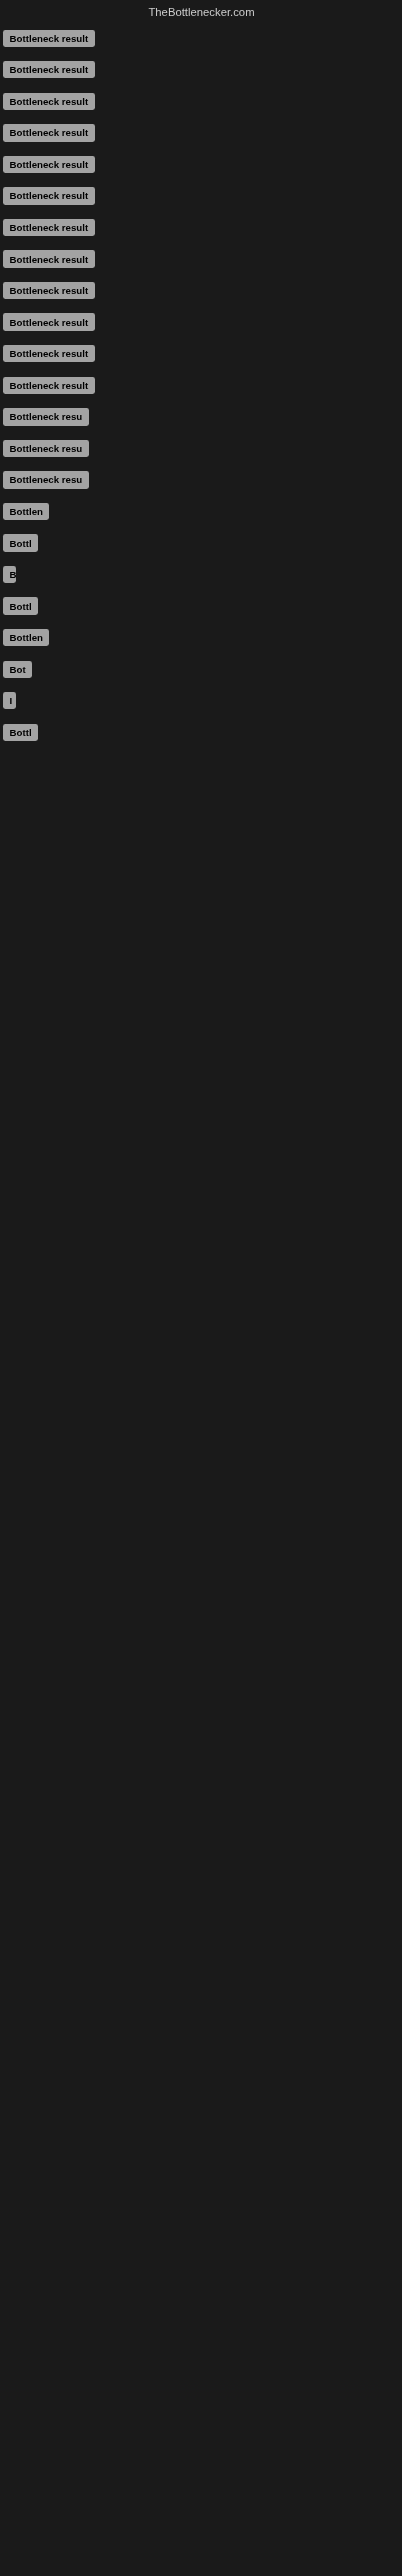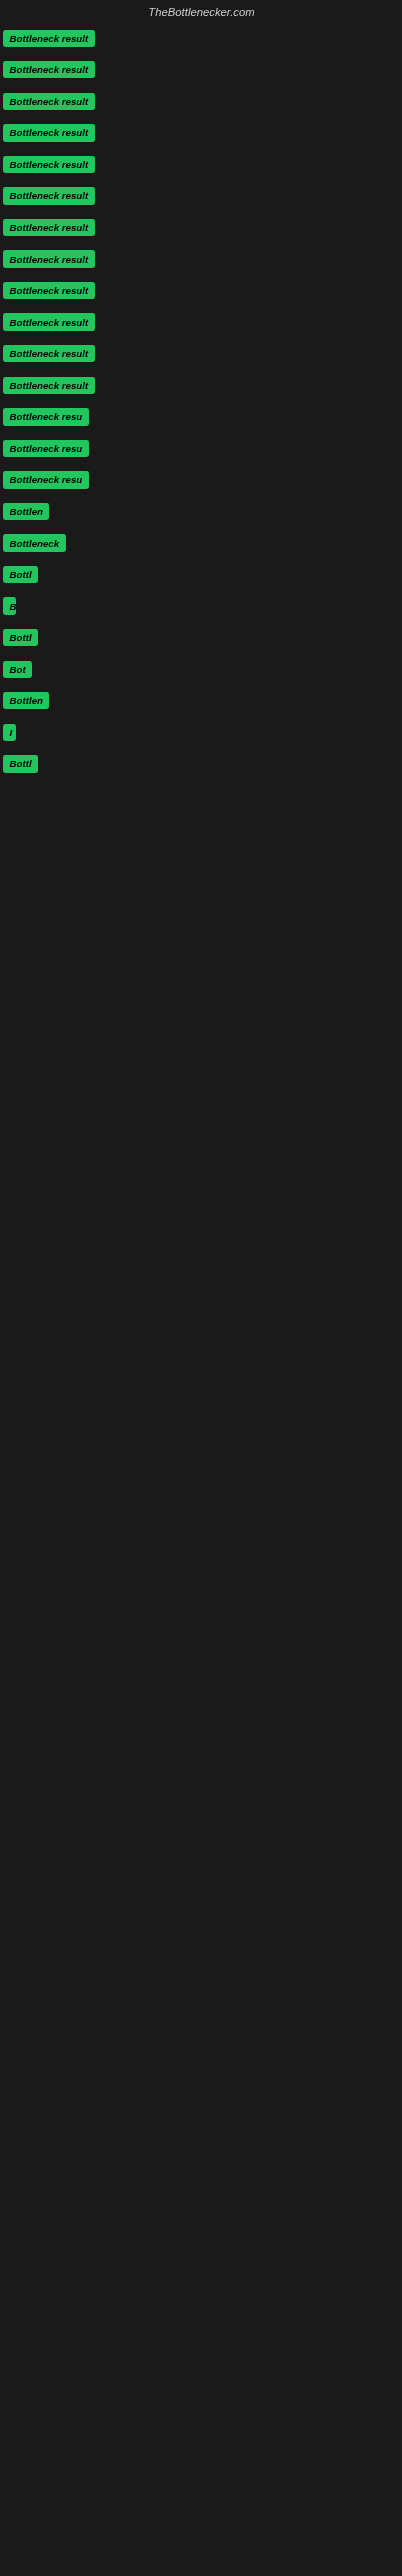"TheBottlenecker.com" * { font-style: italic -> none }
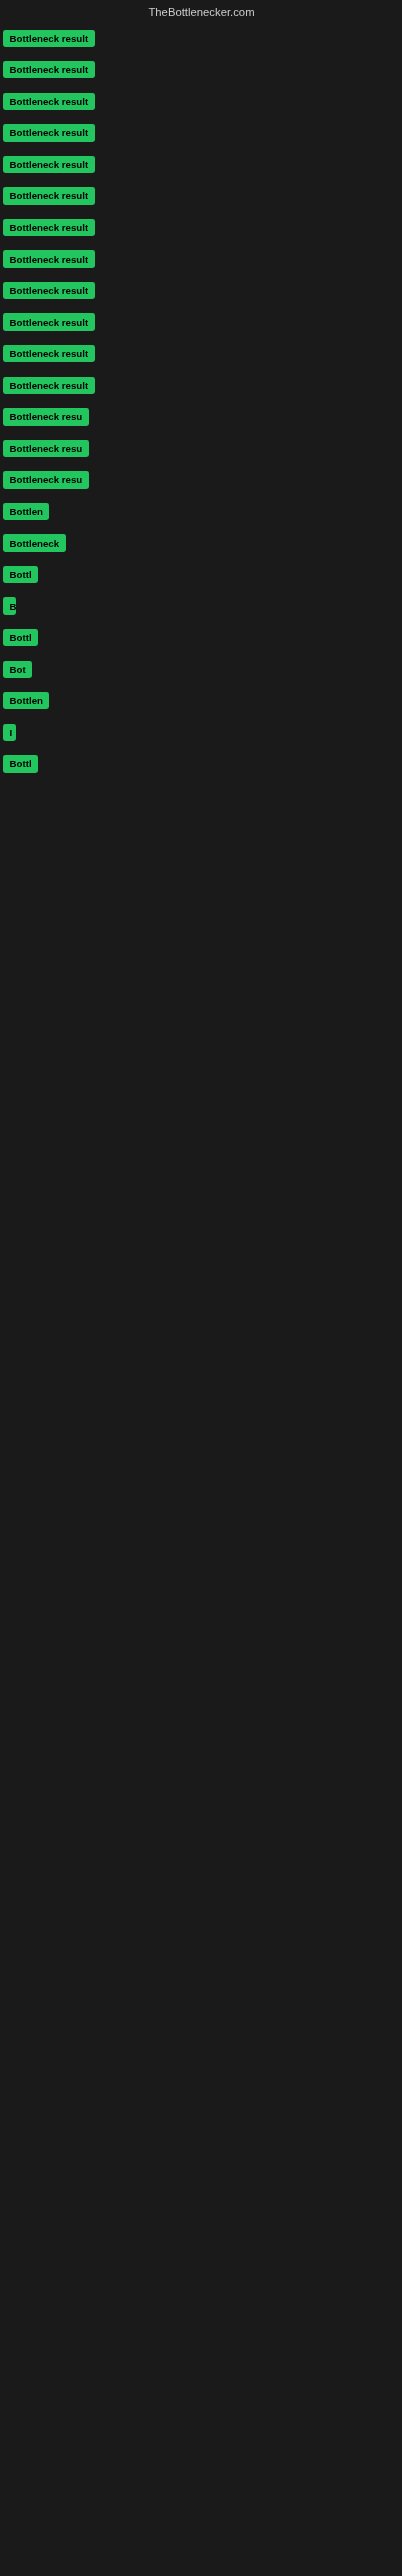"Bottleneck result" .bottleneck-badge { background-color: #22c55e -> #a3a3a3 }
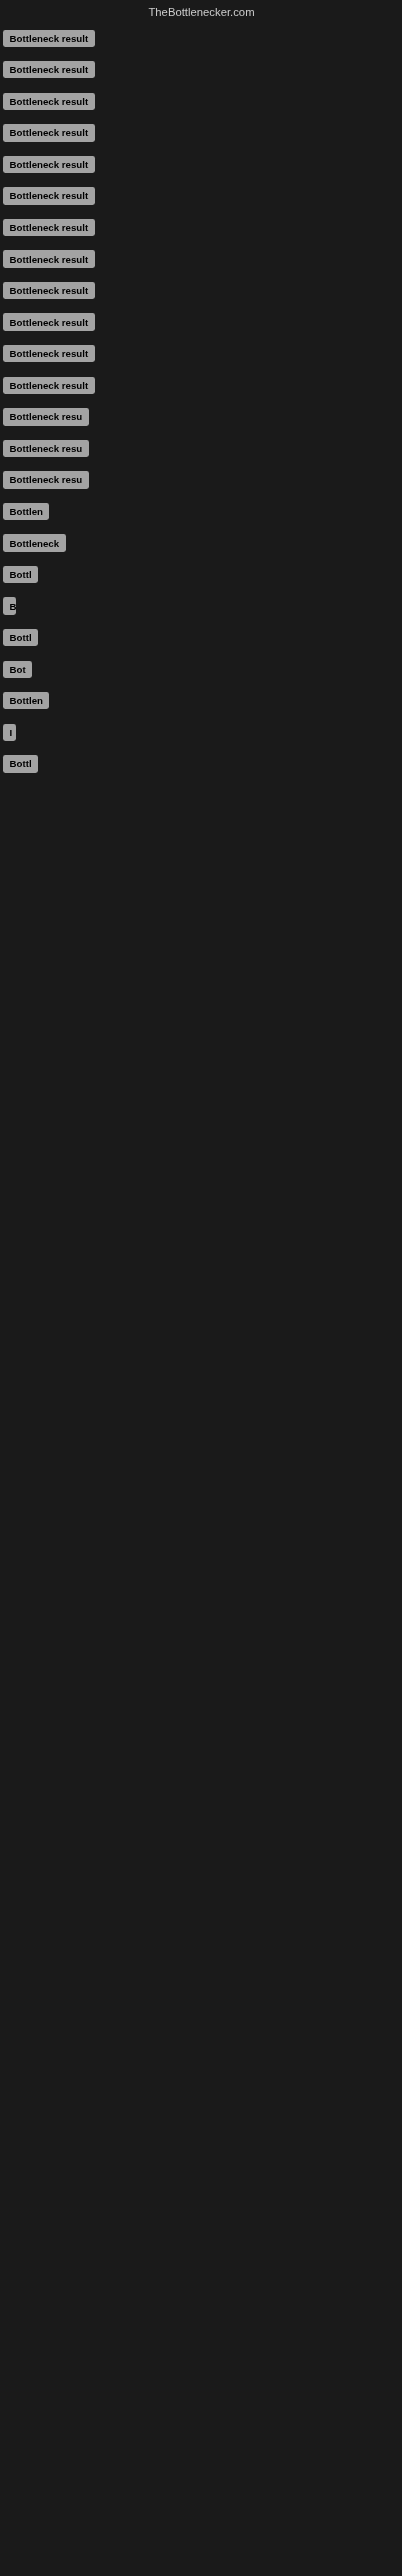"Bottleneck" div.result-row { html: <div><span>Bottleneck</span></div> -> none }
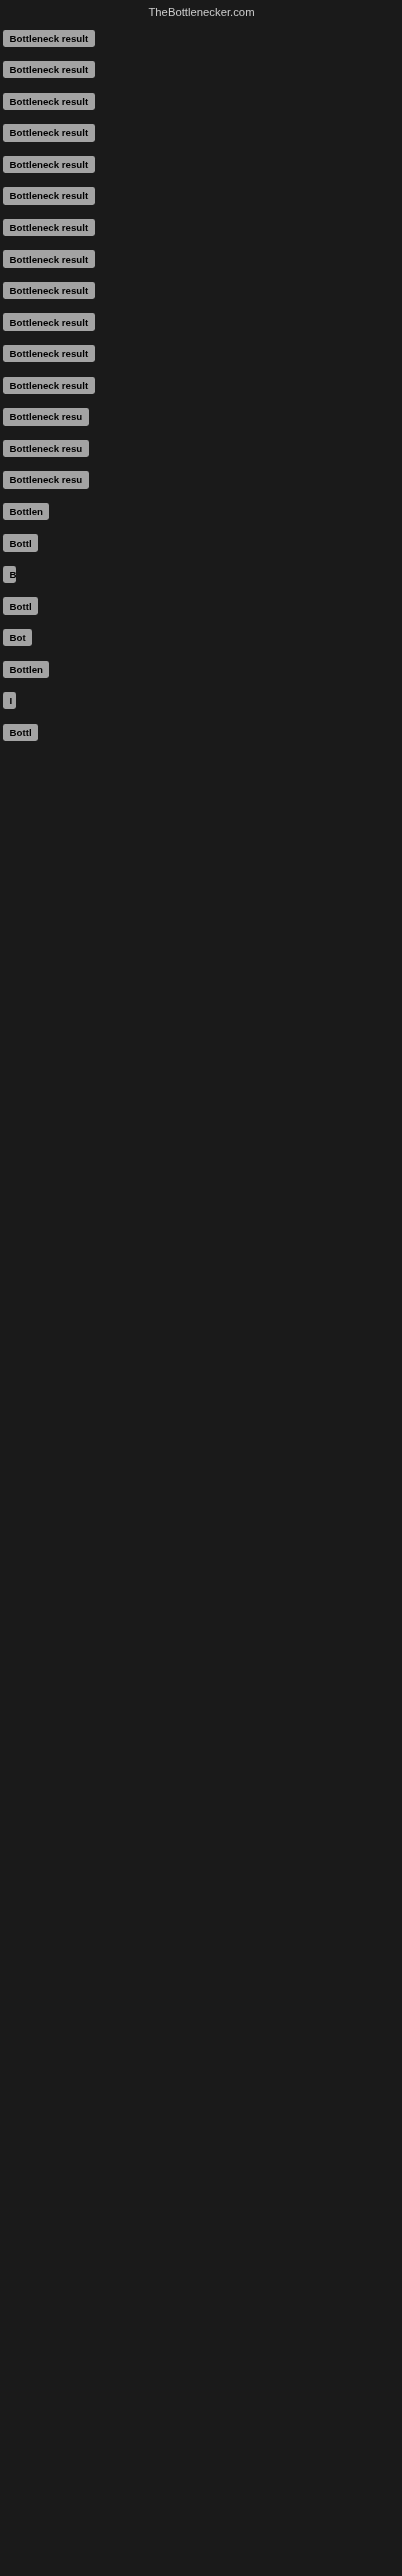"Bot" div.result-row { order: before "Bottlen" -> after "Bottlen" }
